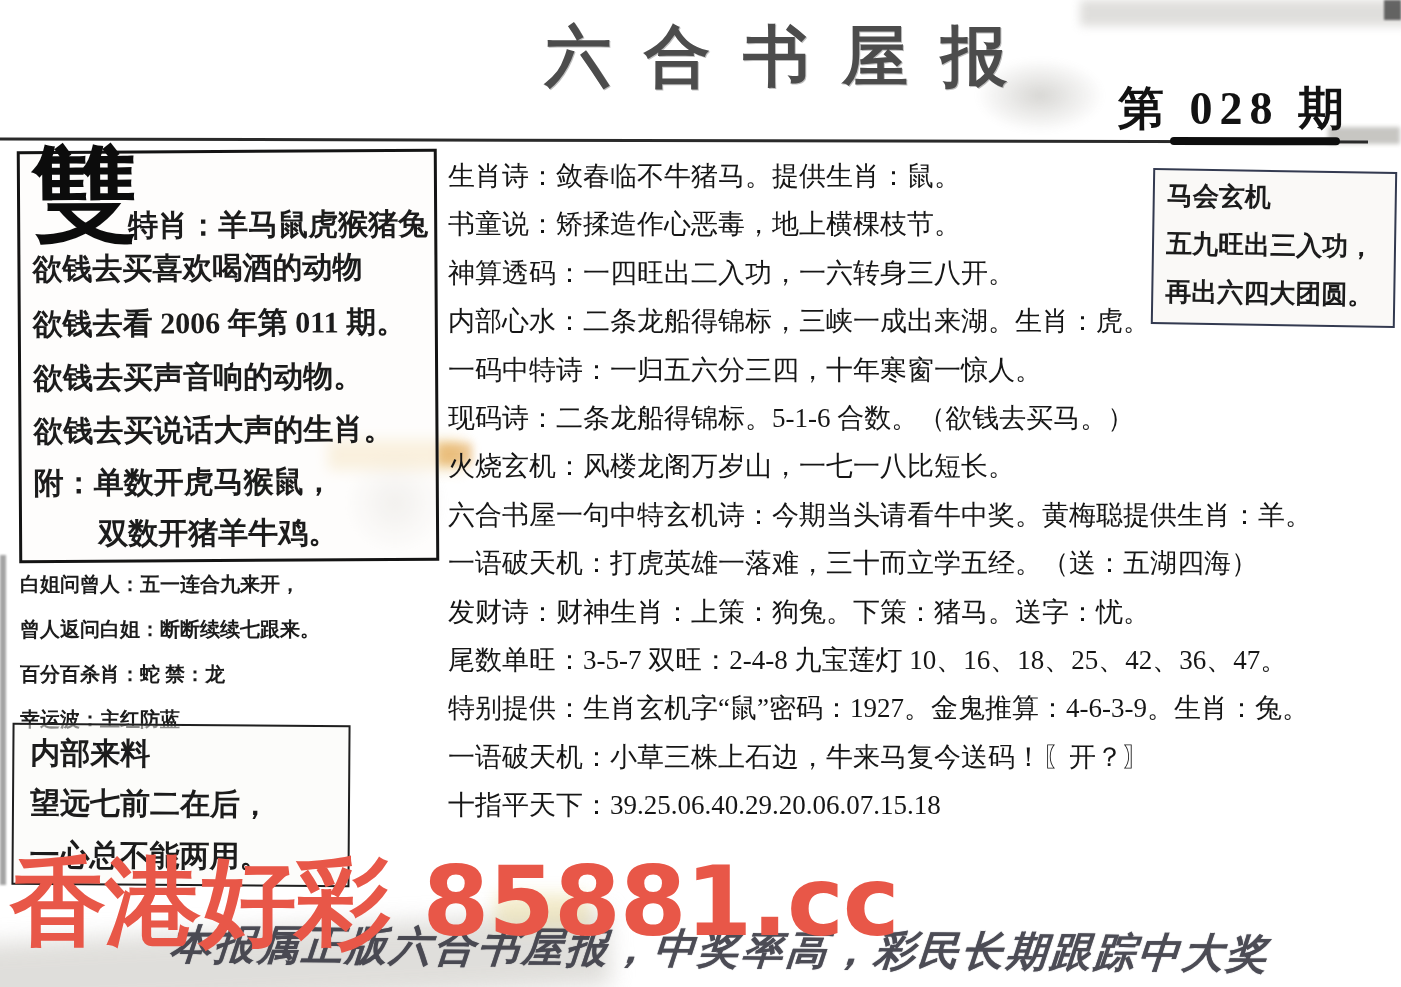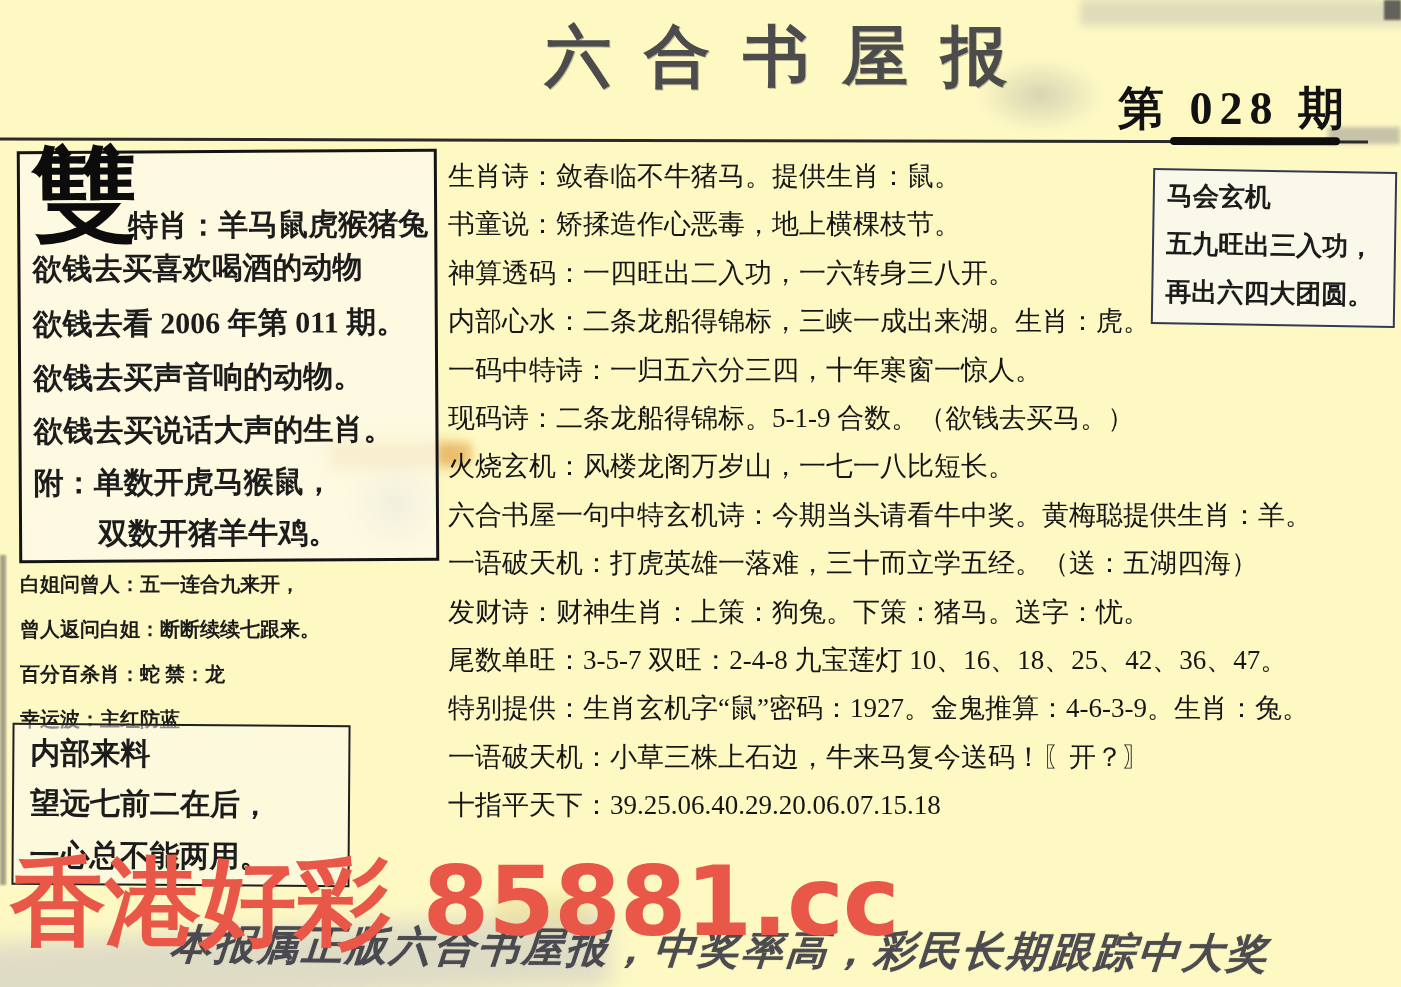"六合书屋报" .page { background: #fef9c3 -> #ffffff }
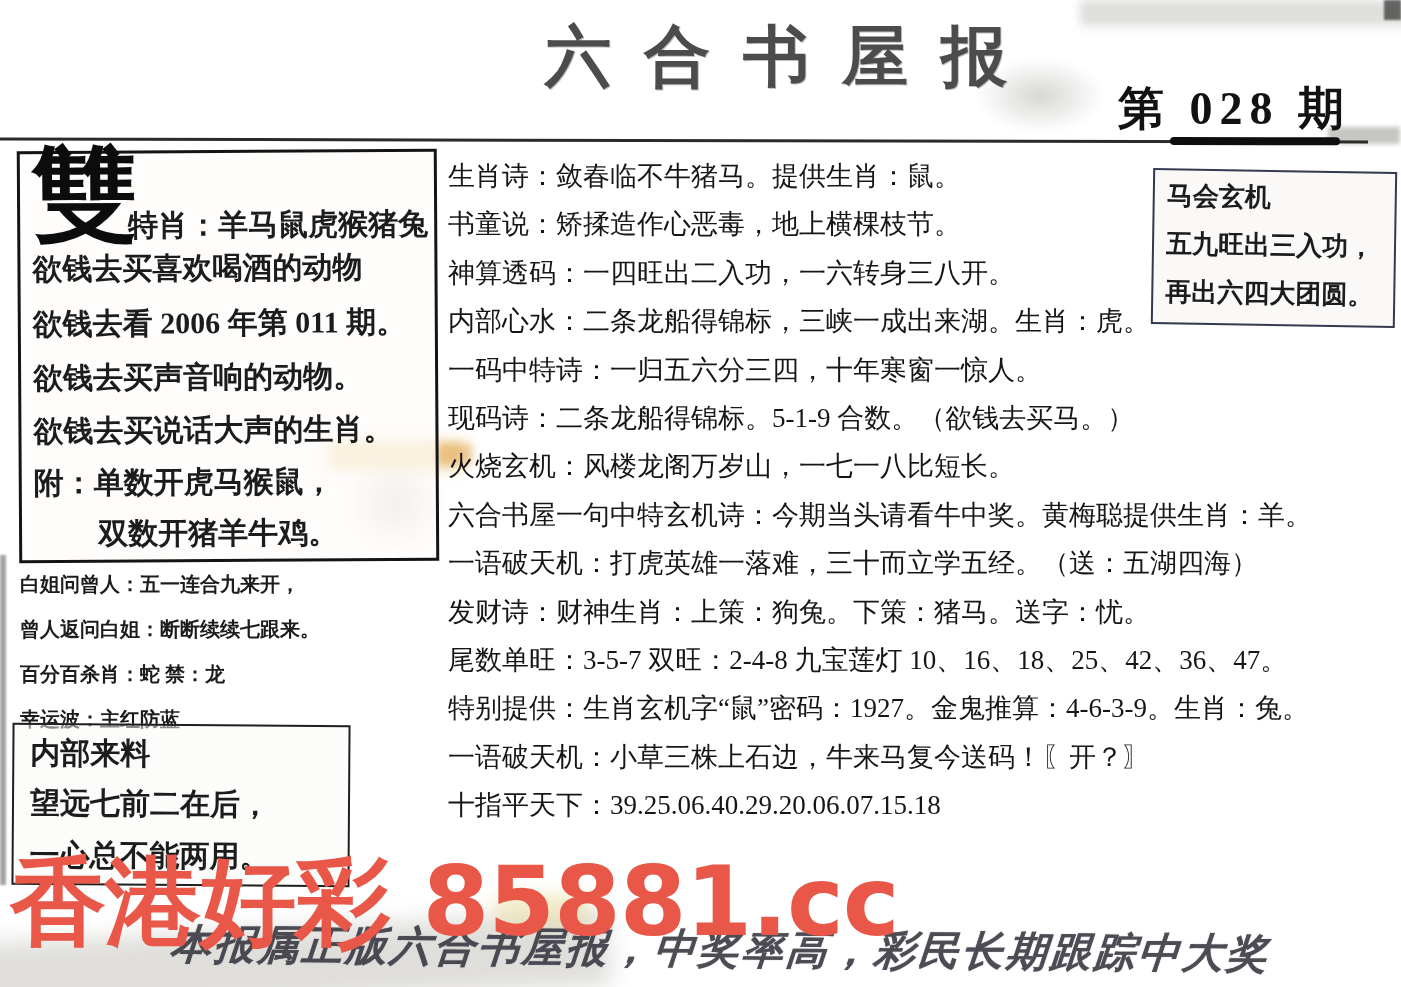"现码诗：二条龙船得锦标。5-1-9 合数。（欲钱去买马。）" div.rline { text: 5-1-9 -> 5-1-6 }
